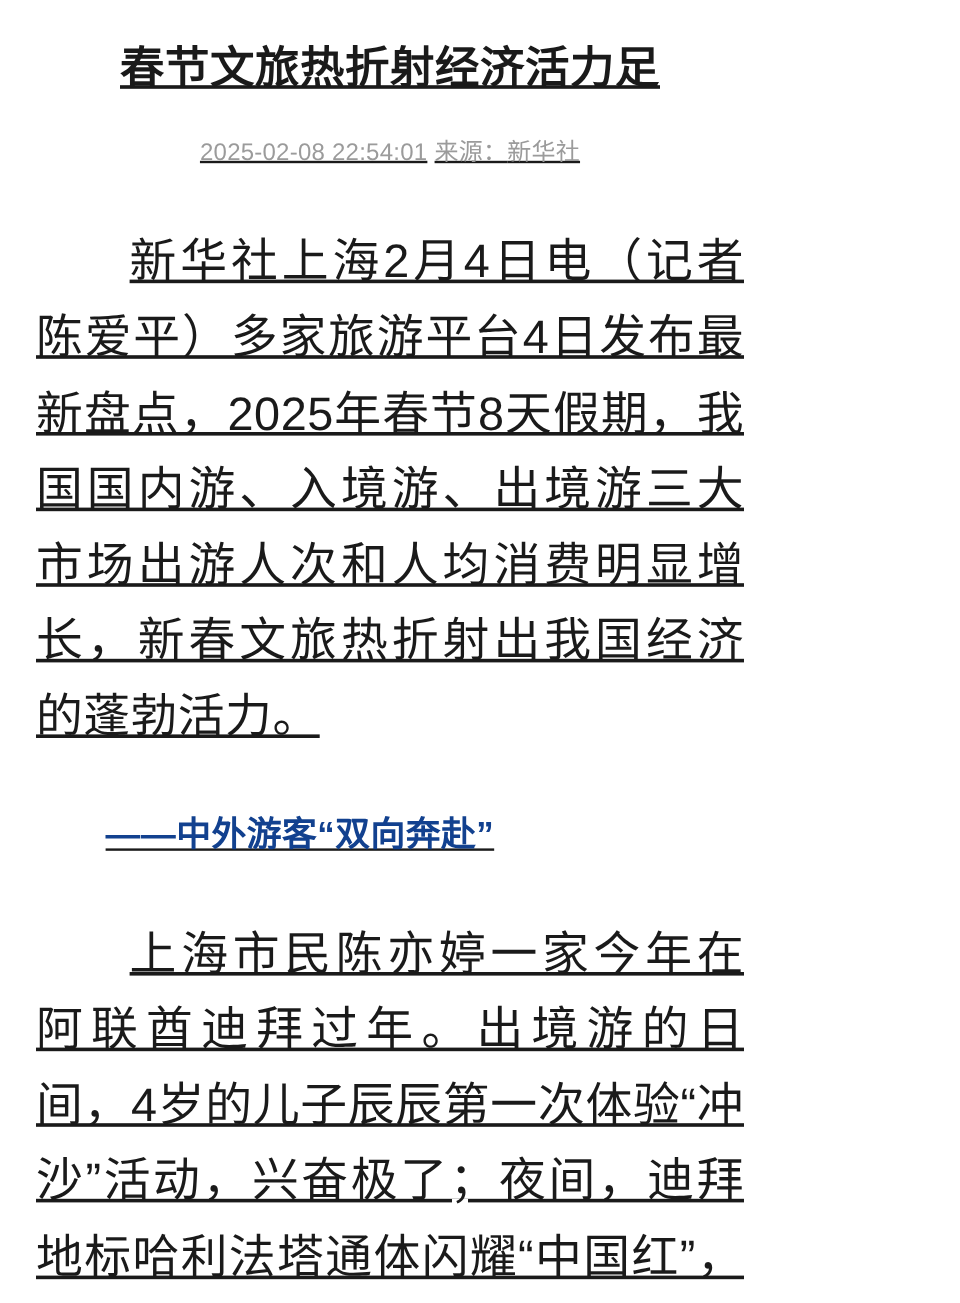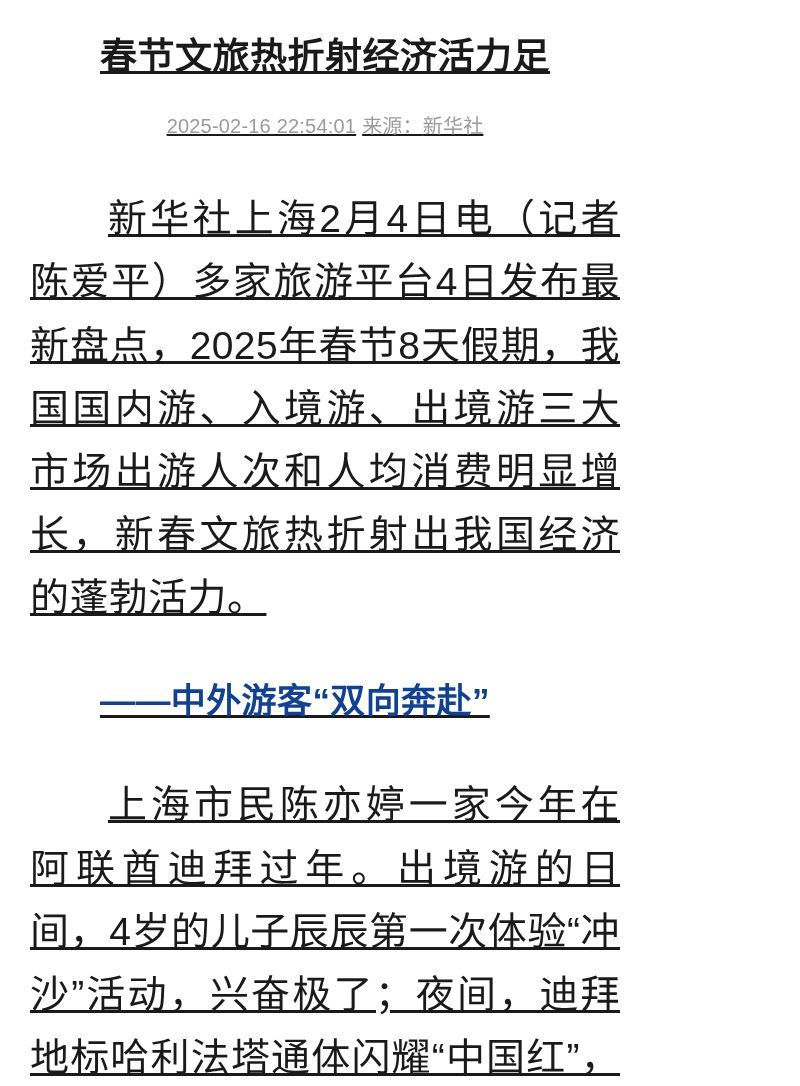"2025-02-16 22:54:01" span { text: 2025-02-16 -> 2025-02-08 }
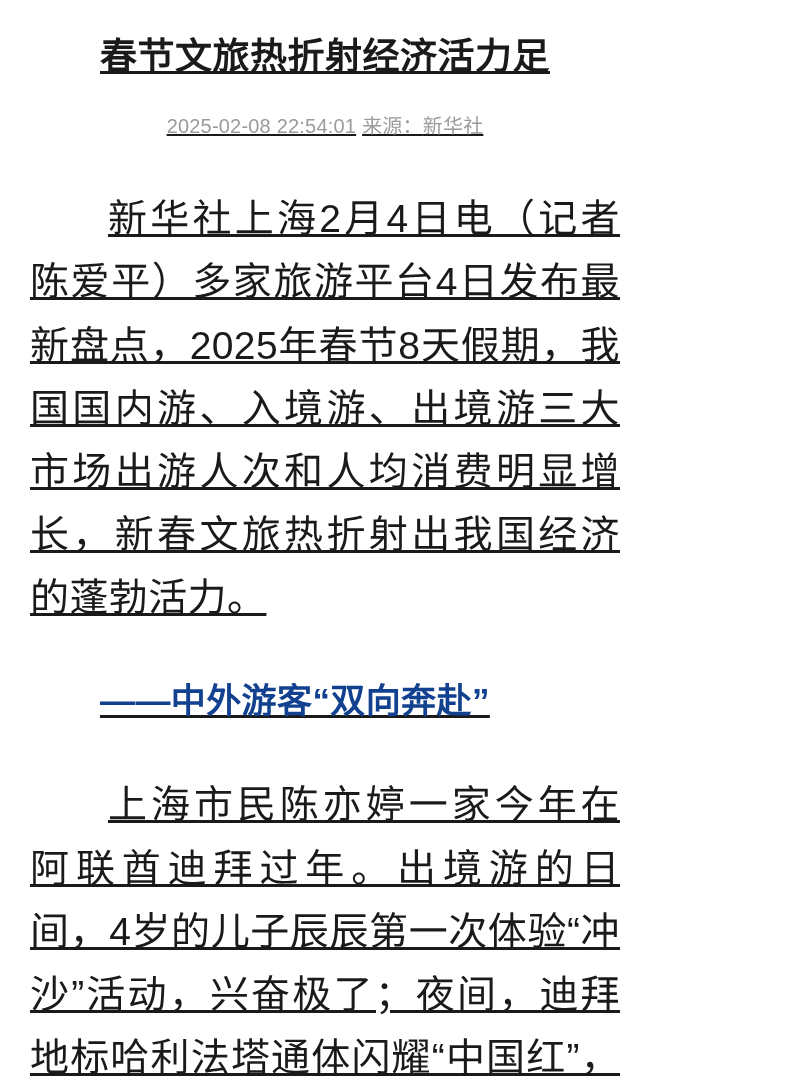"——中外游客“双向奔赴”" .subhead { font-size: 35px -> 29px }
